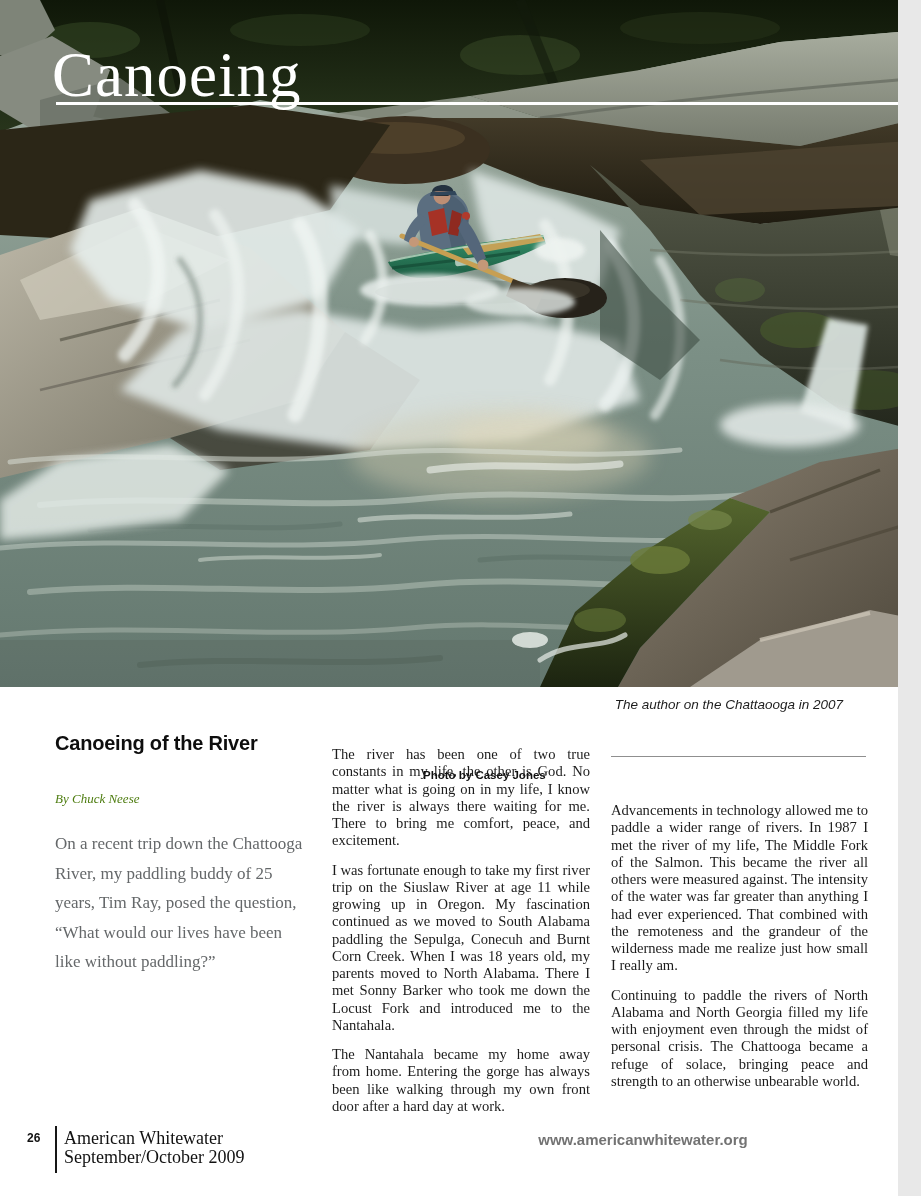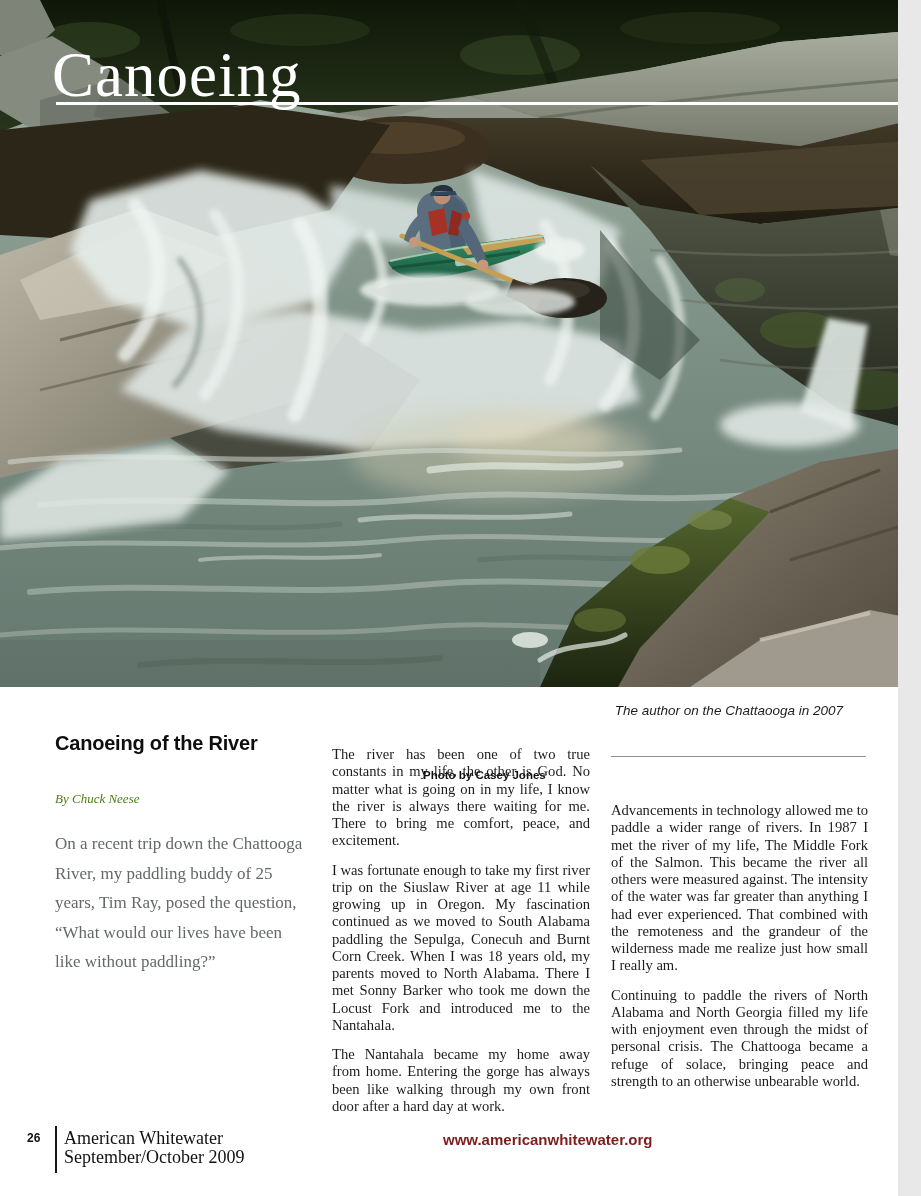"The author on the Chattaooga" .caption { margin-top: 6px -> none }
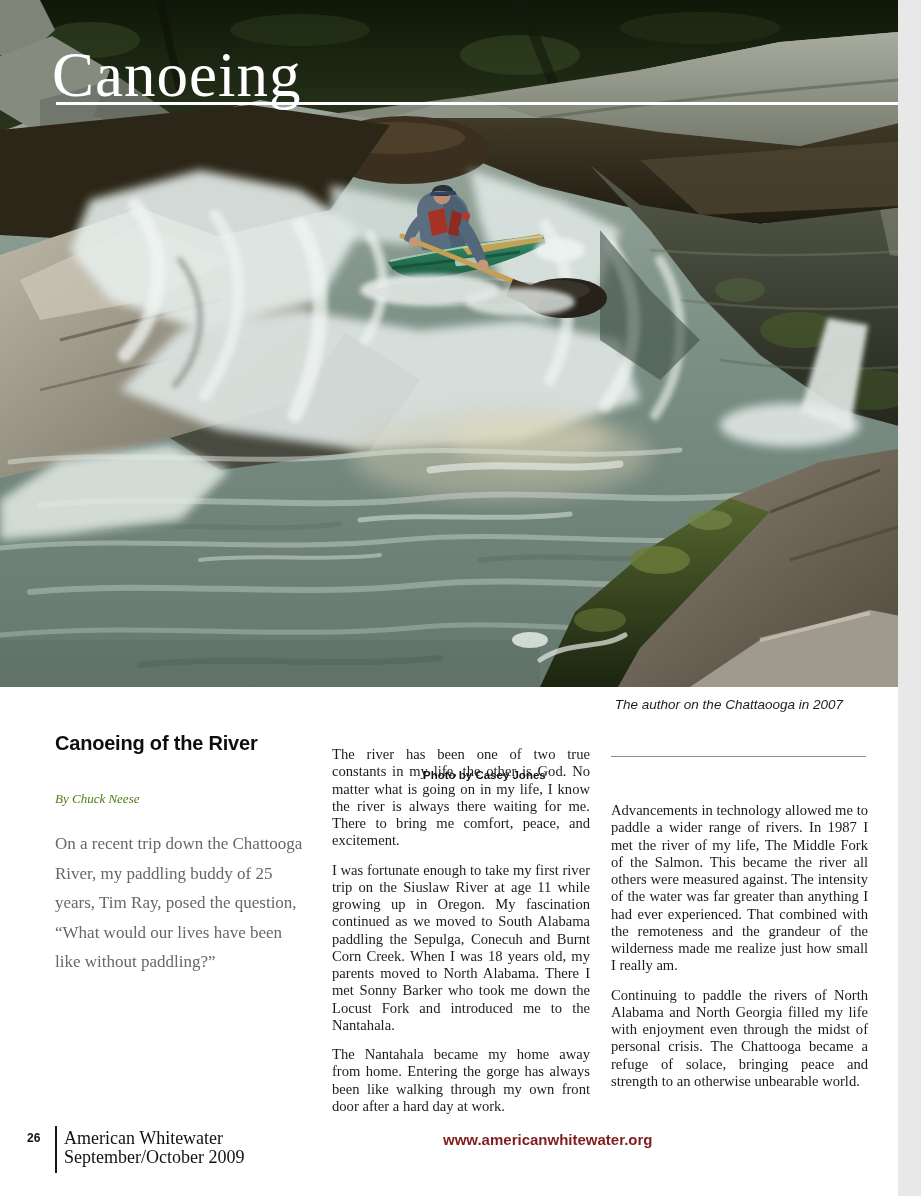"www.americanwhitewater.org" .site { color: #7f1d1d -> #737373; text-align: left -> center }
